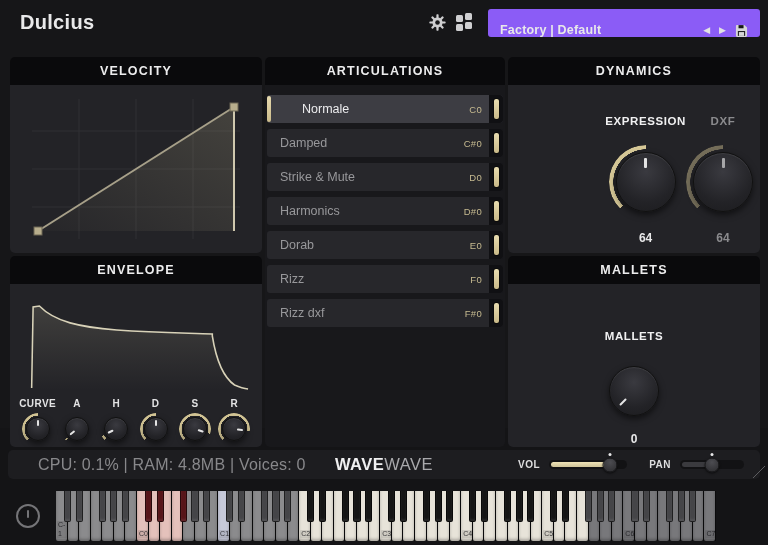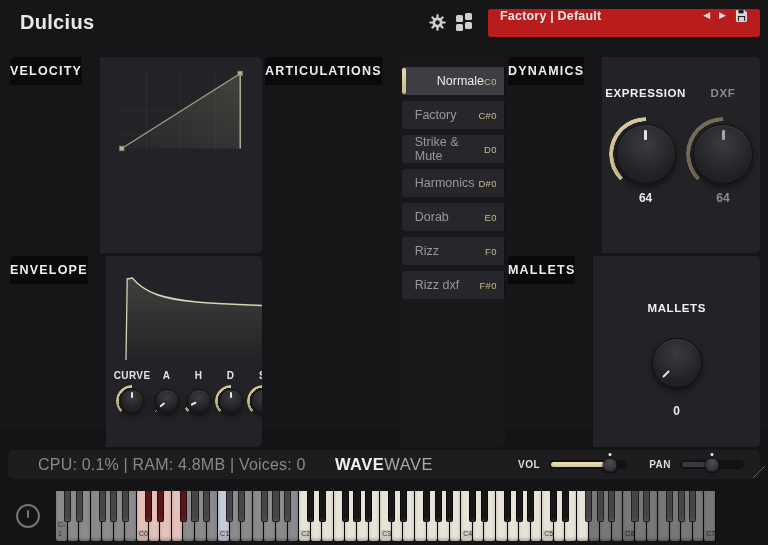"Factory | Default" .preset-box { align-items: flex-start -> flex-end; background: #b91c1c -> #8b5cf6 }
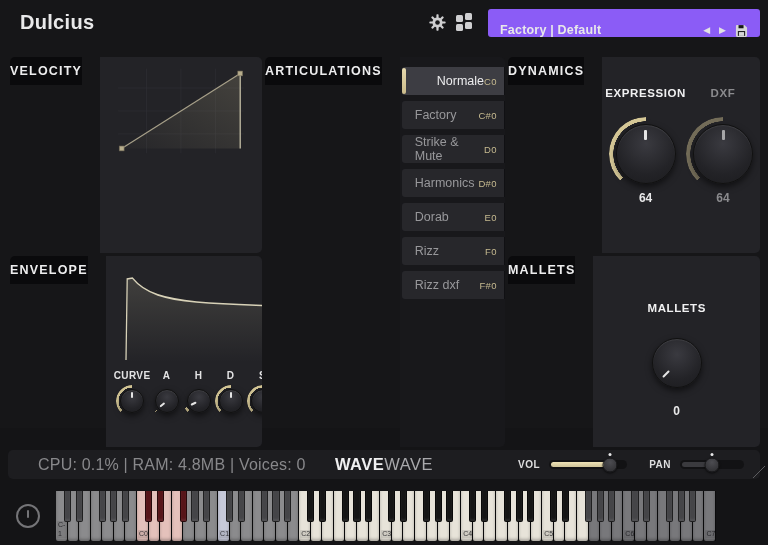"VELOCITY" .panel { flex-direction: row -> column; gap: 18px -> none }
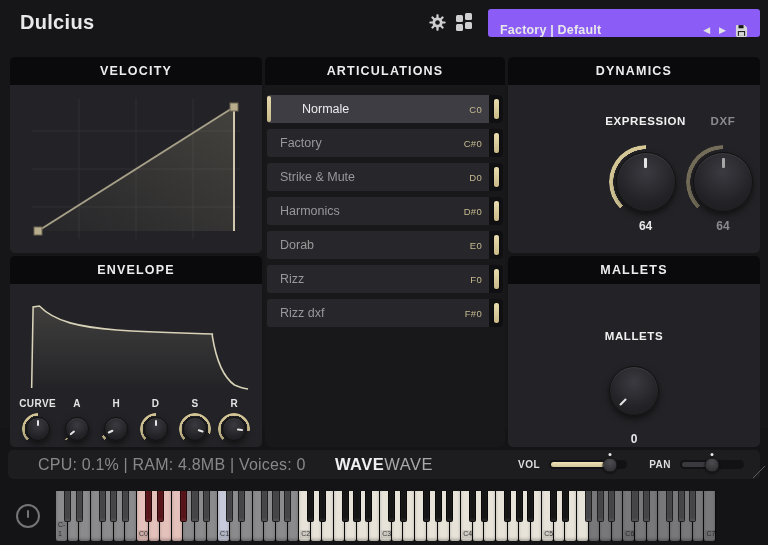"Factory" span.artic-name { text: Factory -> Damped }
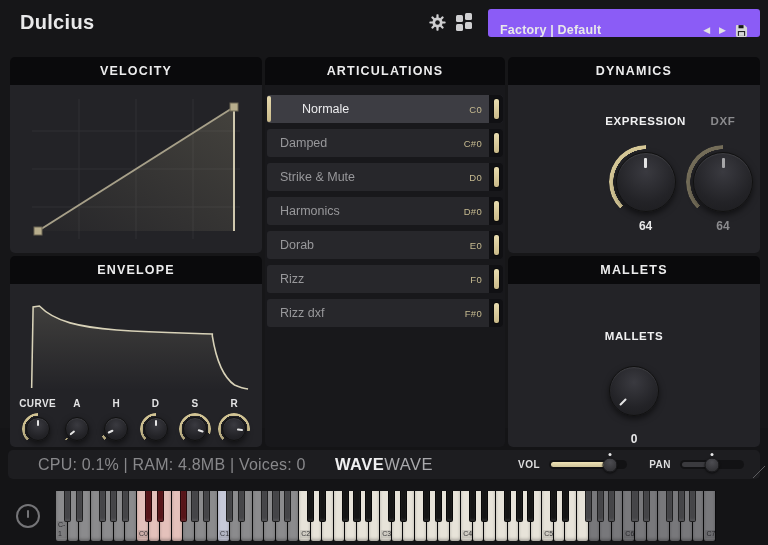"64" .dyn-group .bigvalue { margin-top: 0 -> 12px }
